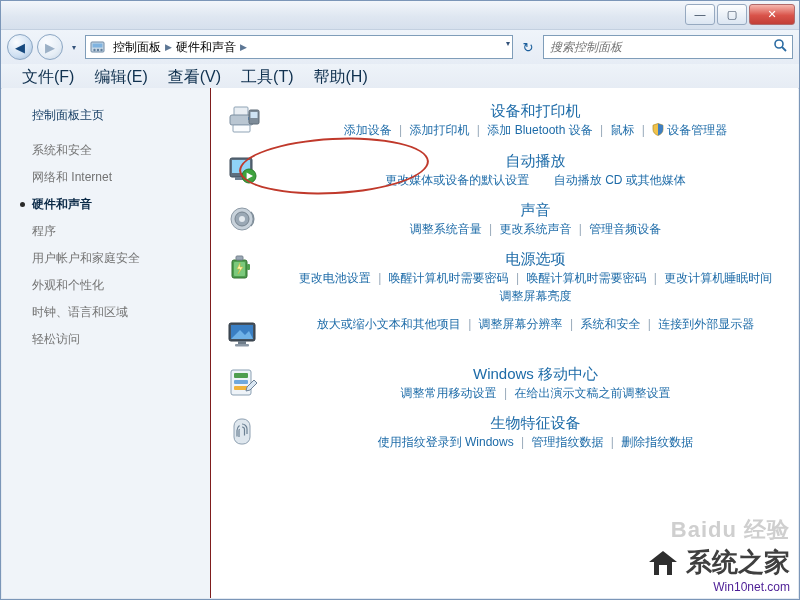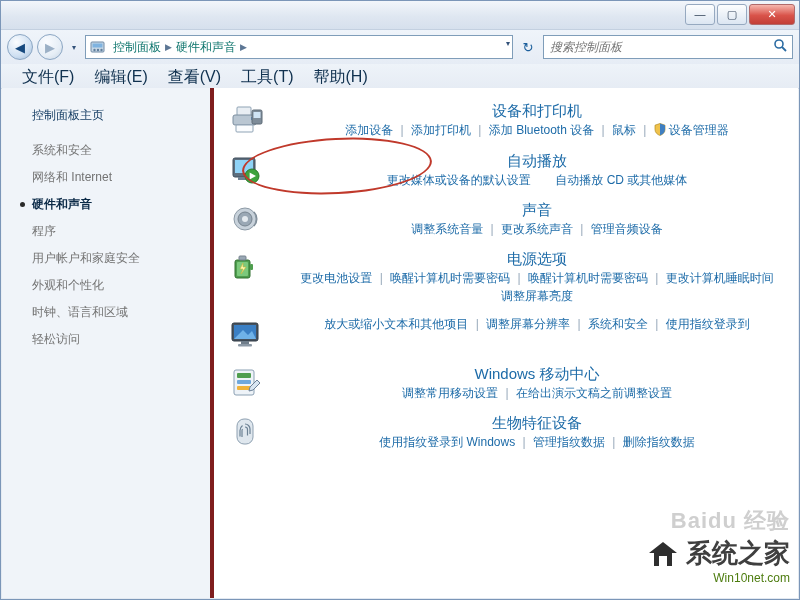"控制面板" .crumb { color: #0f766e -> #000000 }
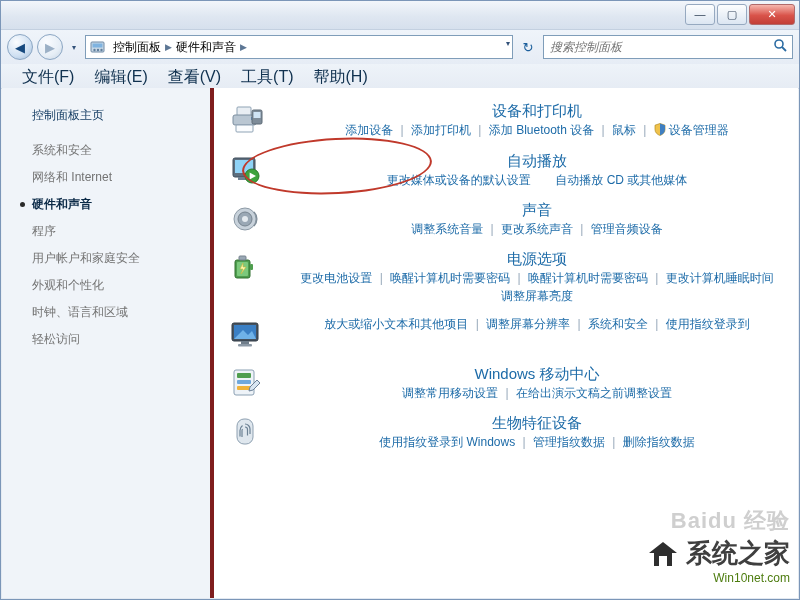"控制面板主页" .sidebar { border-right: 4px solid #7f1d1d -> 1px solid #7f1d1d }
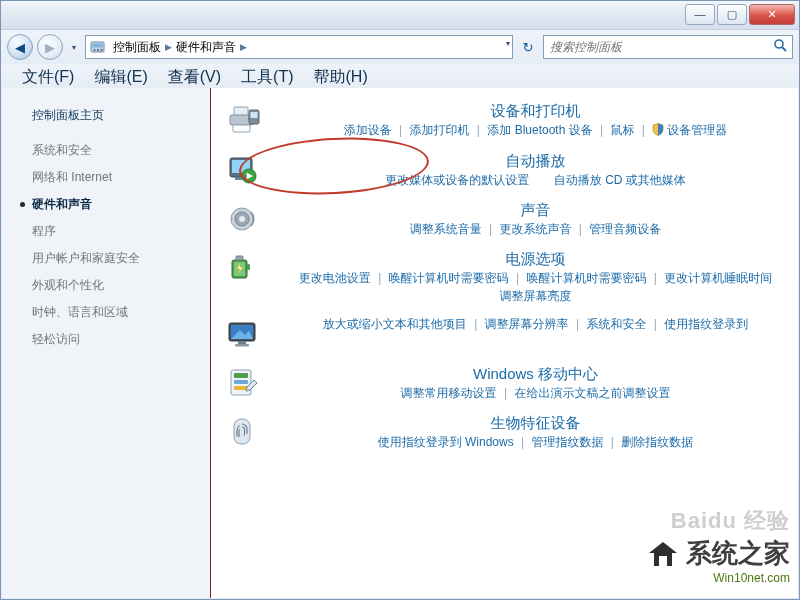"使用指纹登录到" span.lnk { text: 使用指纹登录到 -> 连接到外部显示器 }
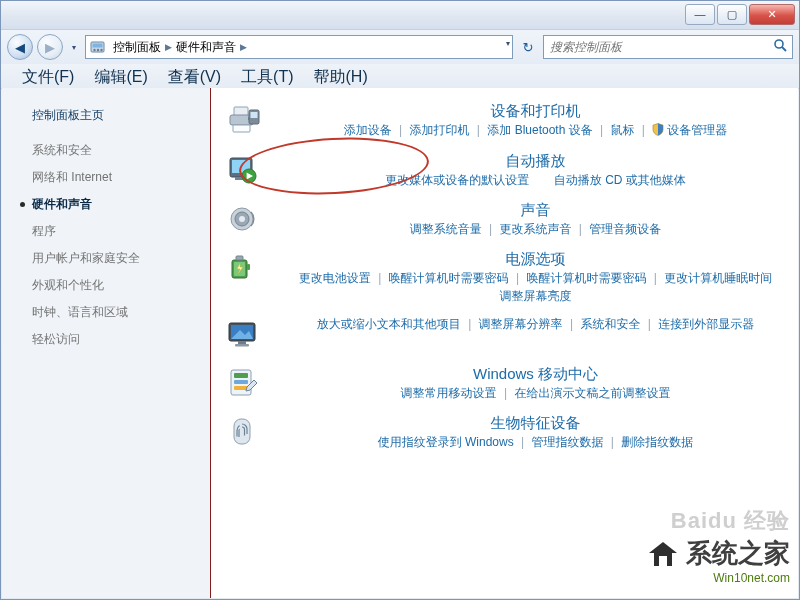"Baidu 经验" .wm { bottom: 13px -> 4px }
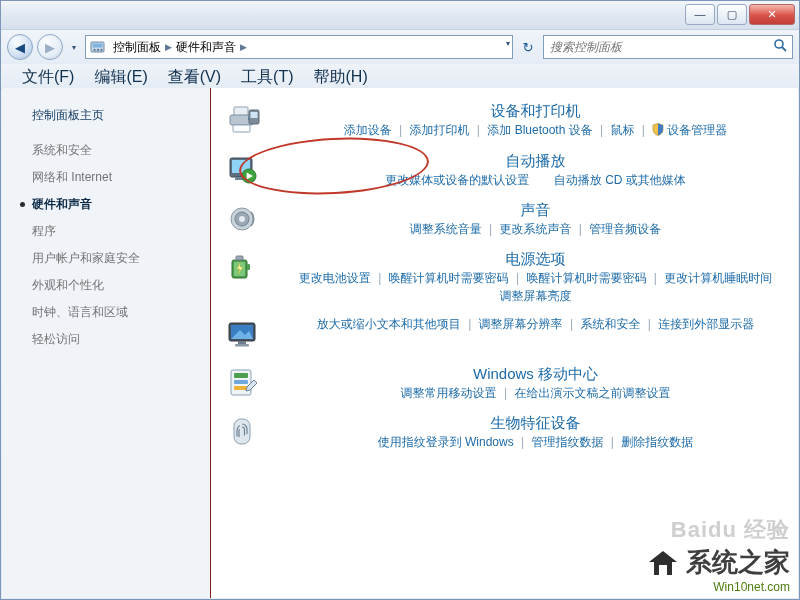"Win10net.com" .wm-sub { color: #4d7c0f -> #4c1d95 }
